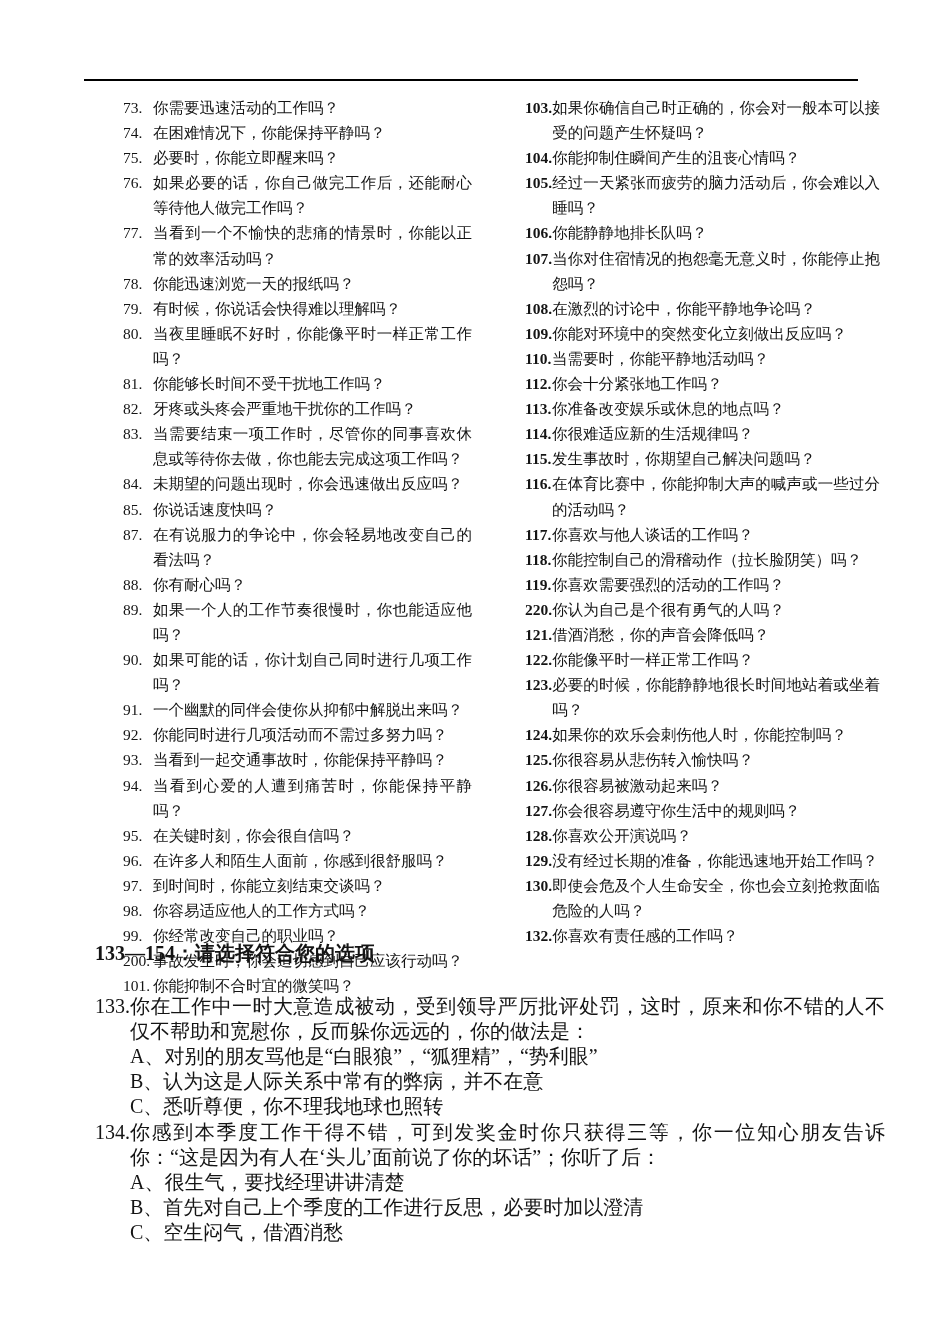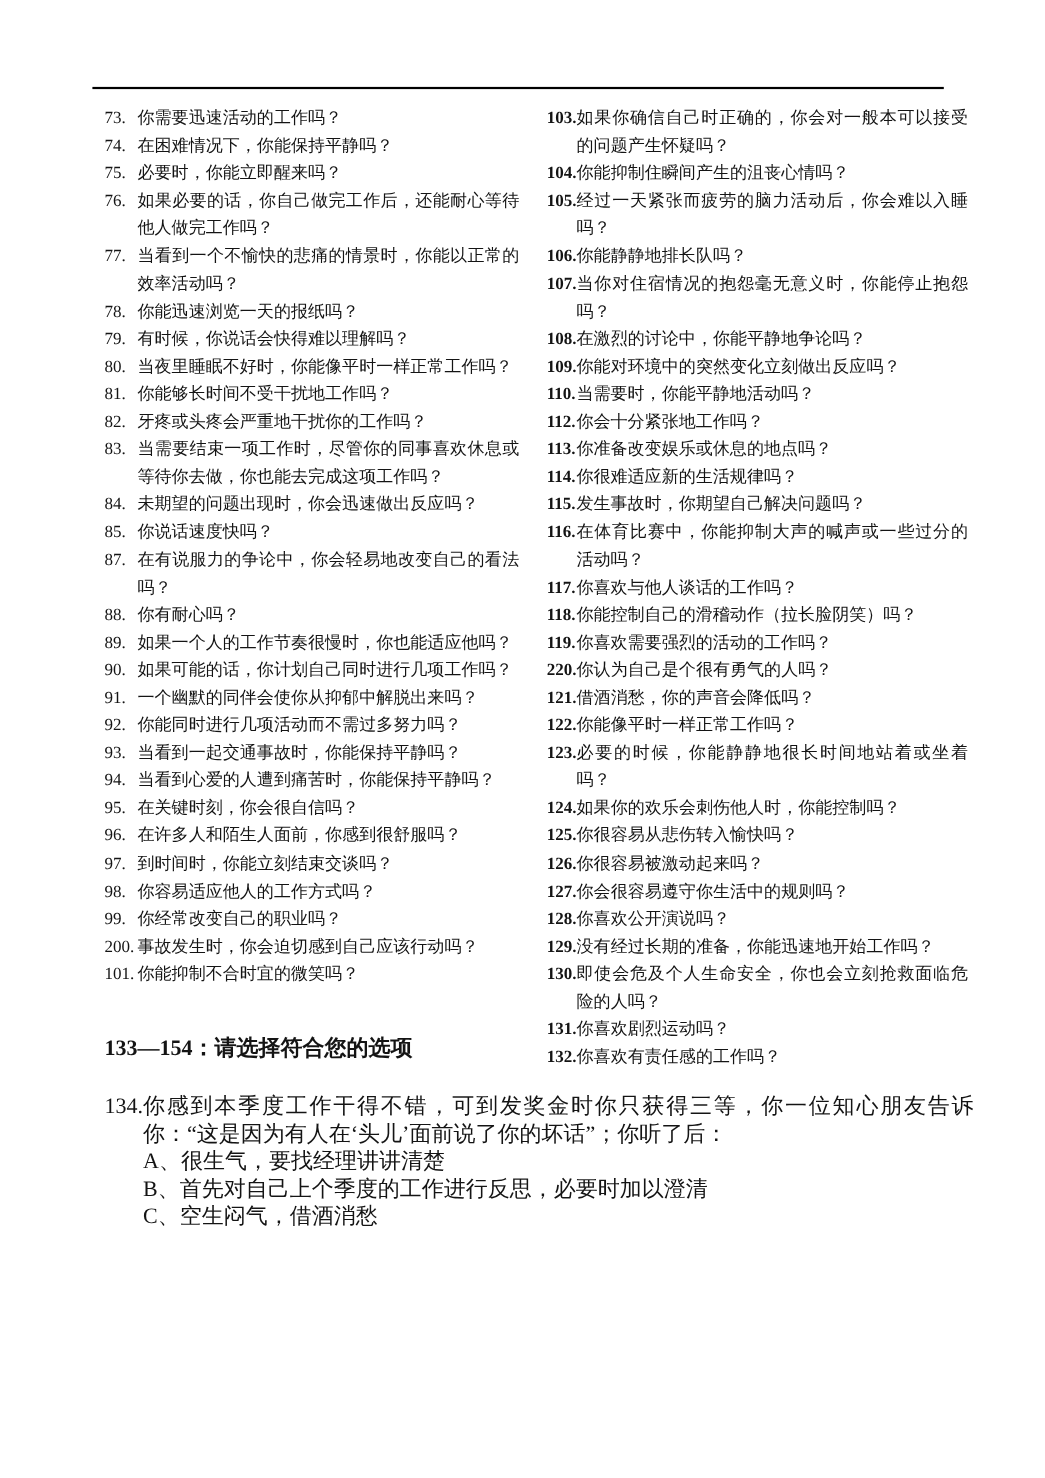"73." .q { margin-left: none -> 28px }
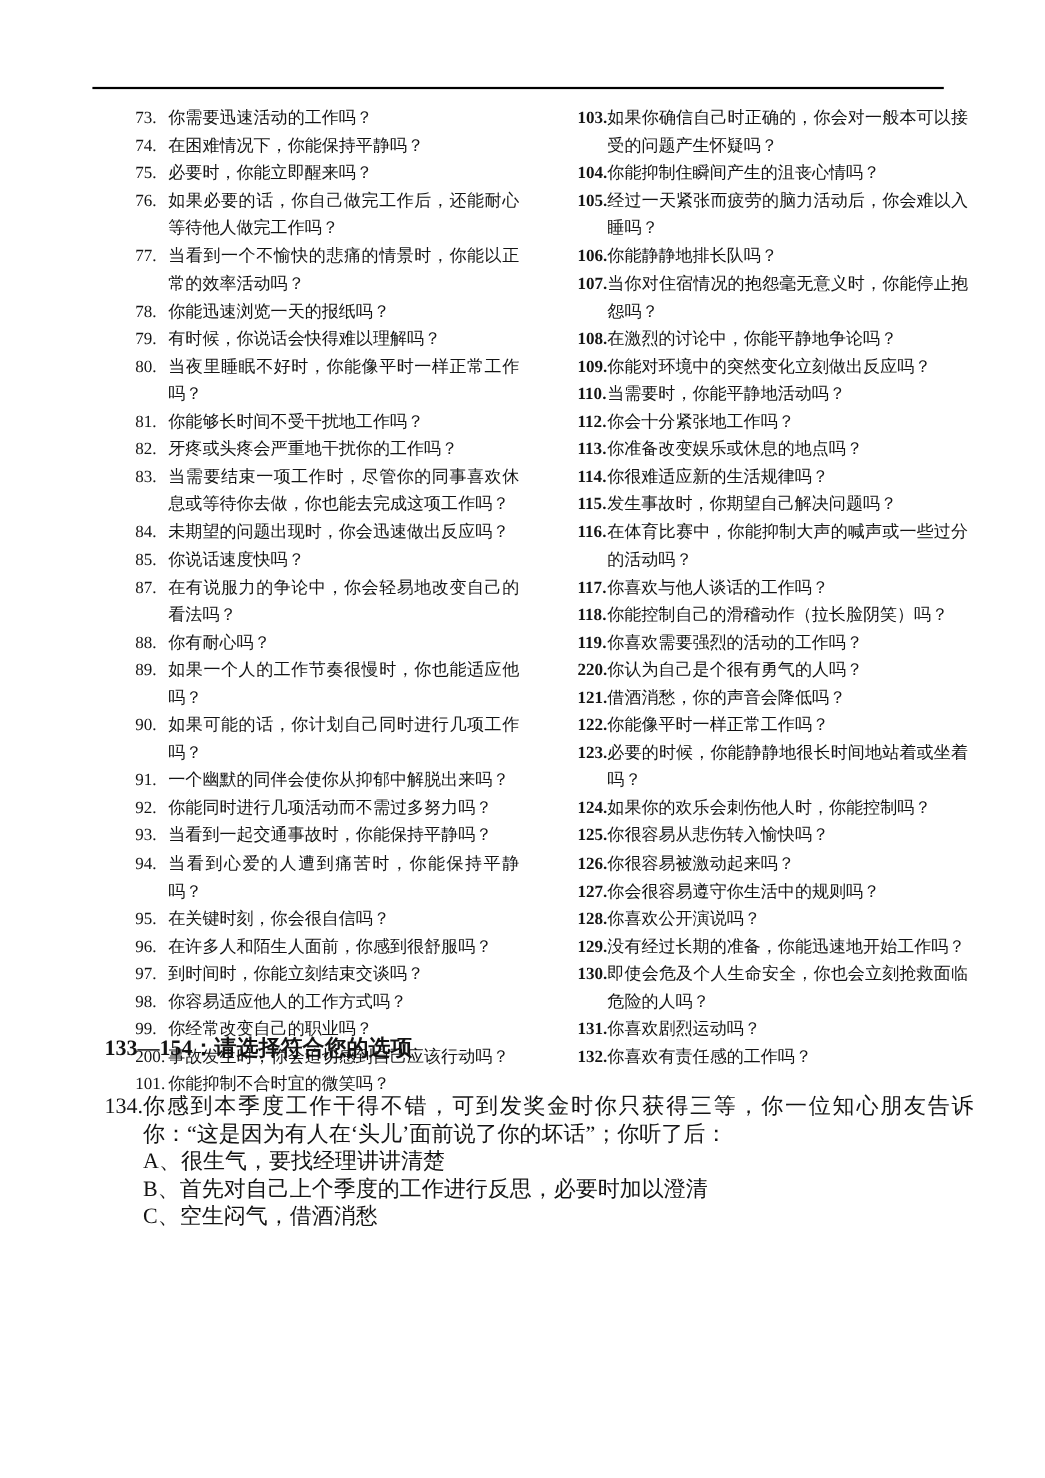"131." div.q { html: <div> <span>131.</span> <span>你喜欢剧烈运动吗？</span> </div> -> none }
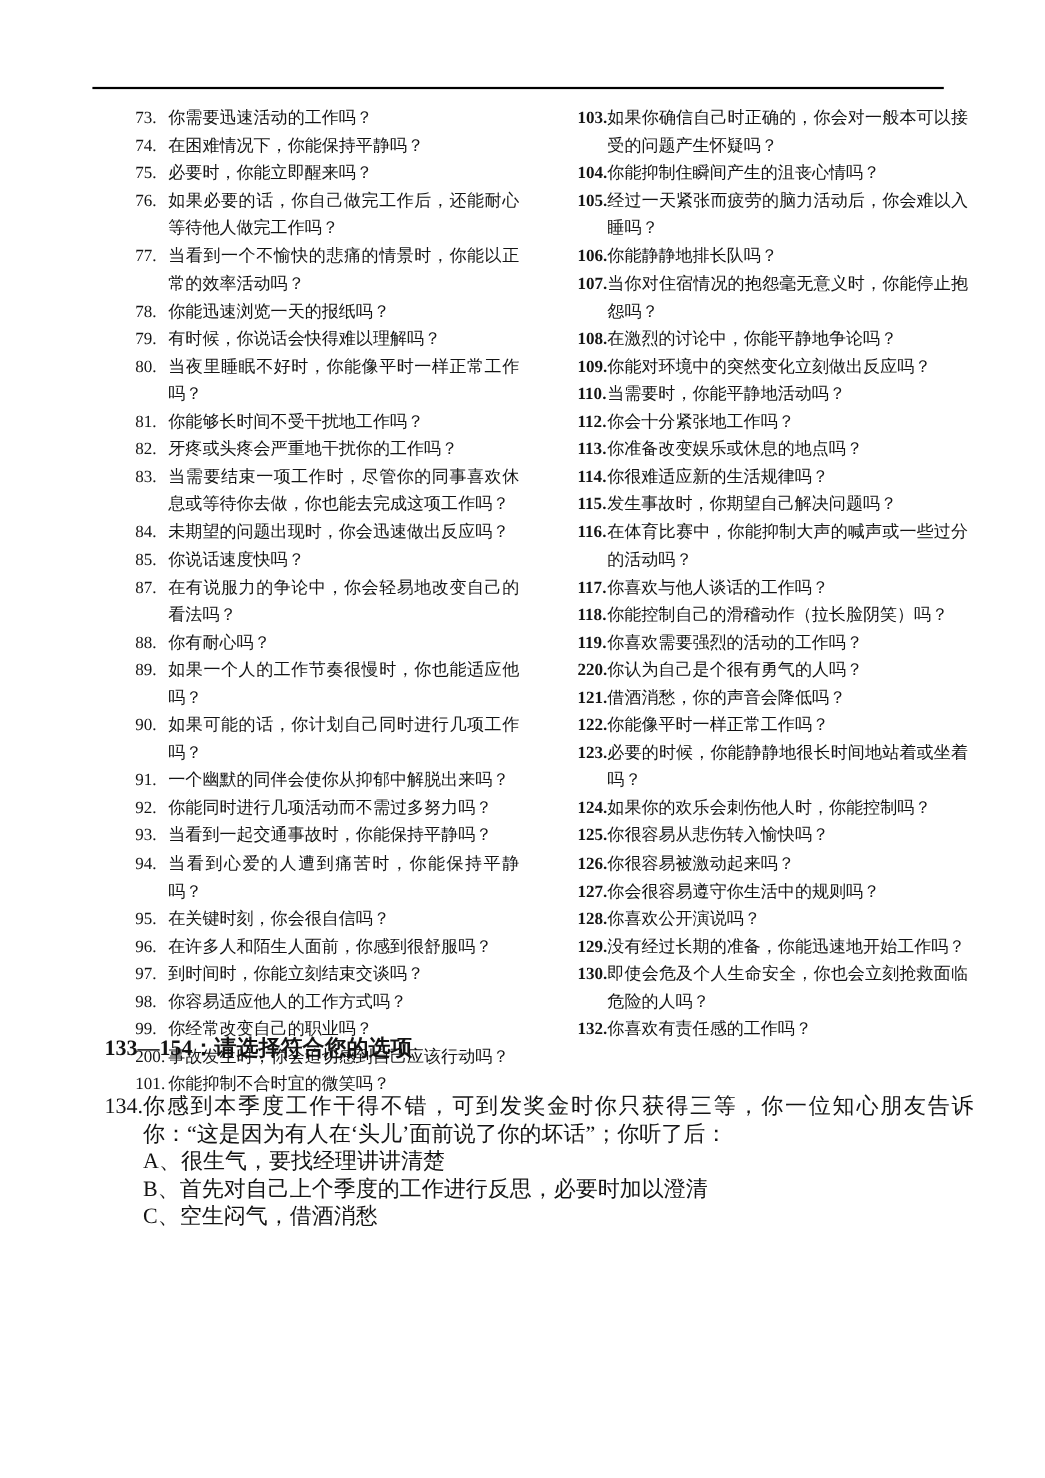"133." div.item { html: none -> <div> <span>133.</span> <div> <div>你在工作中一时大意造成被动，受到领导严厉批评处罚，这时，原来和你不错的人不仅不帮助和宽慰你，反而躲你远远的，你的做法是：</div> <div>A、对别的朋友骂他是“白眼狼”，“狐狸精”，“势利眼”</div> <div>B、认为这是人际关系中常有的弊病，并不在意</div> <div>C、悉听尊便，你不理我地球也照转</div> </div> </div> }
